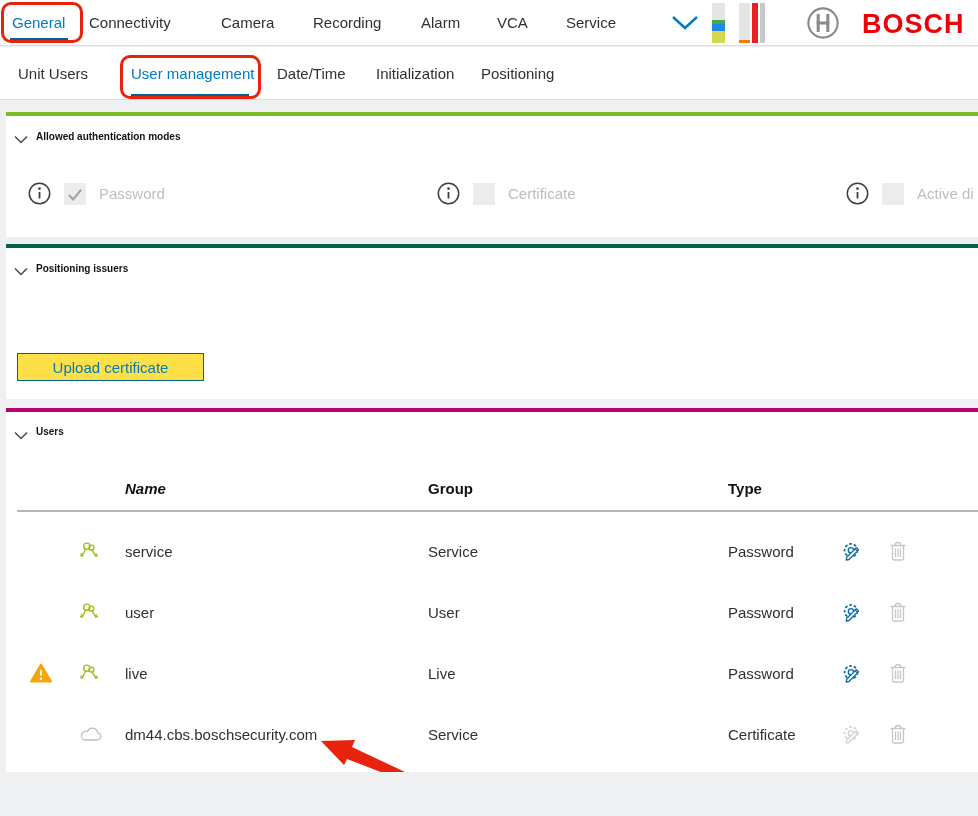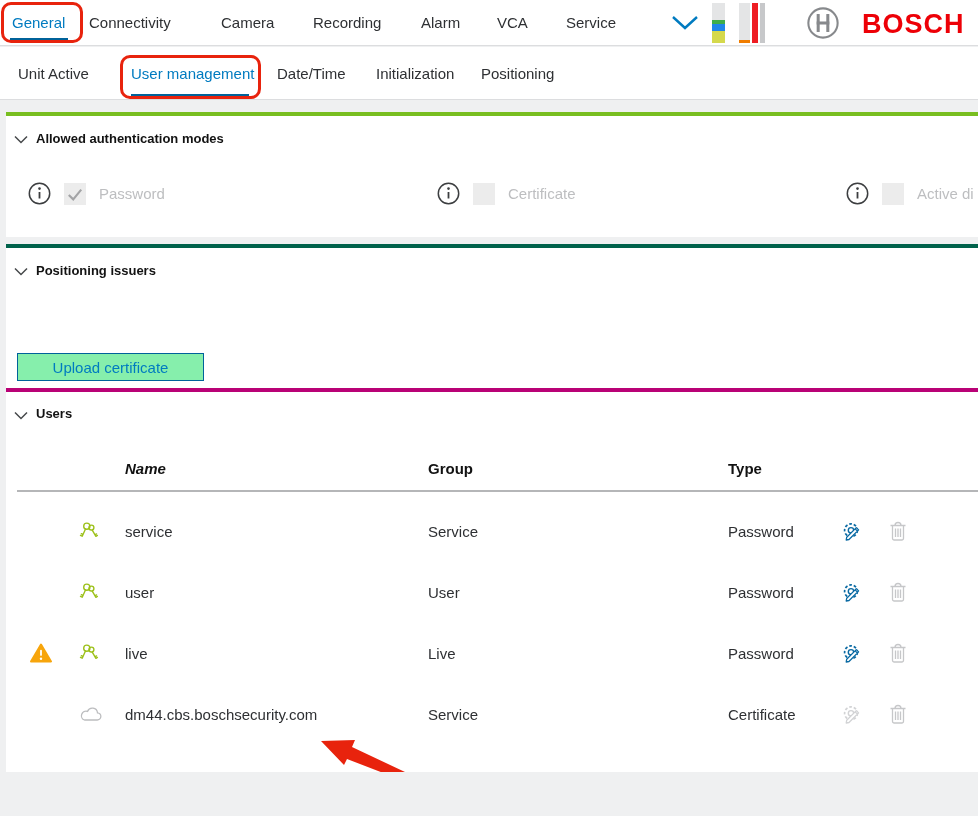"Unit Active" div.tab { text: Active -> Users }
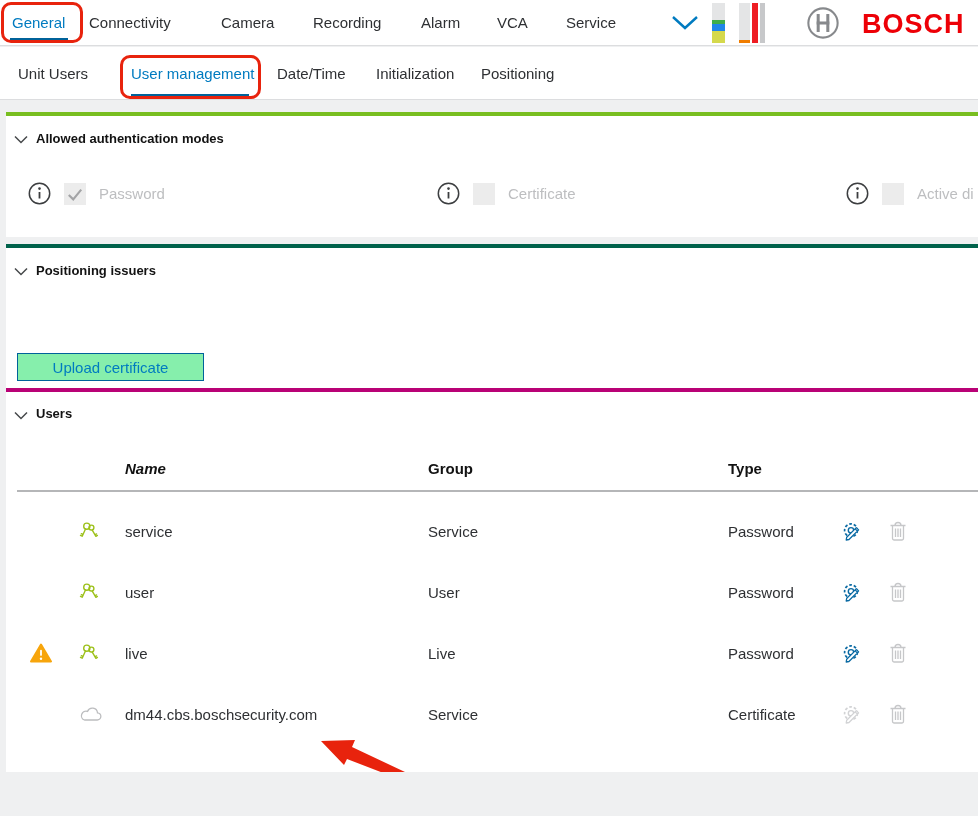"Allowed authentication modes" .sec-title { font-size: 13px -> 10px }
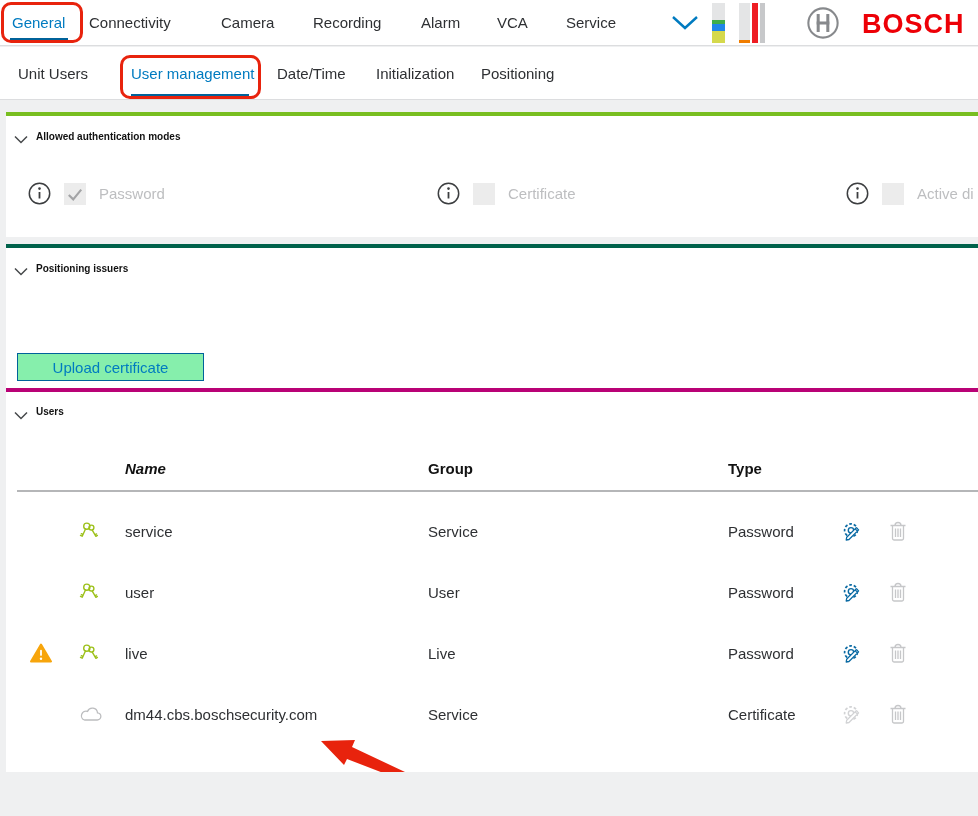"Upload certificate" .btn { background: #86efac -> #fde047 }
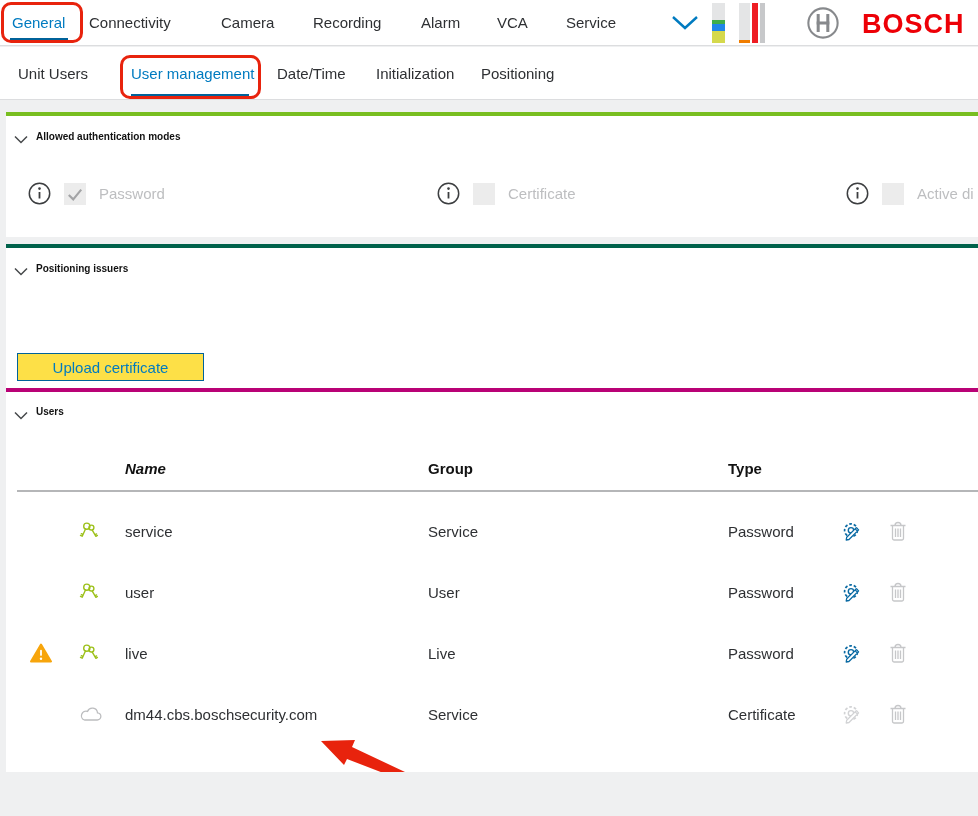"Users" div.card { top: 388px -> 408px }
